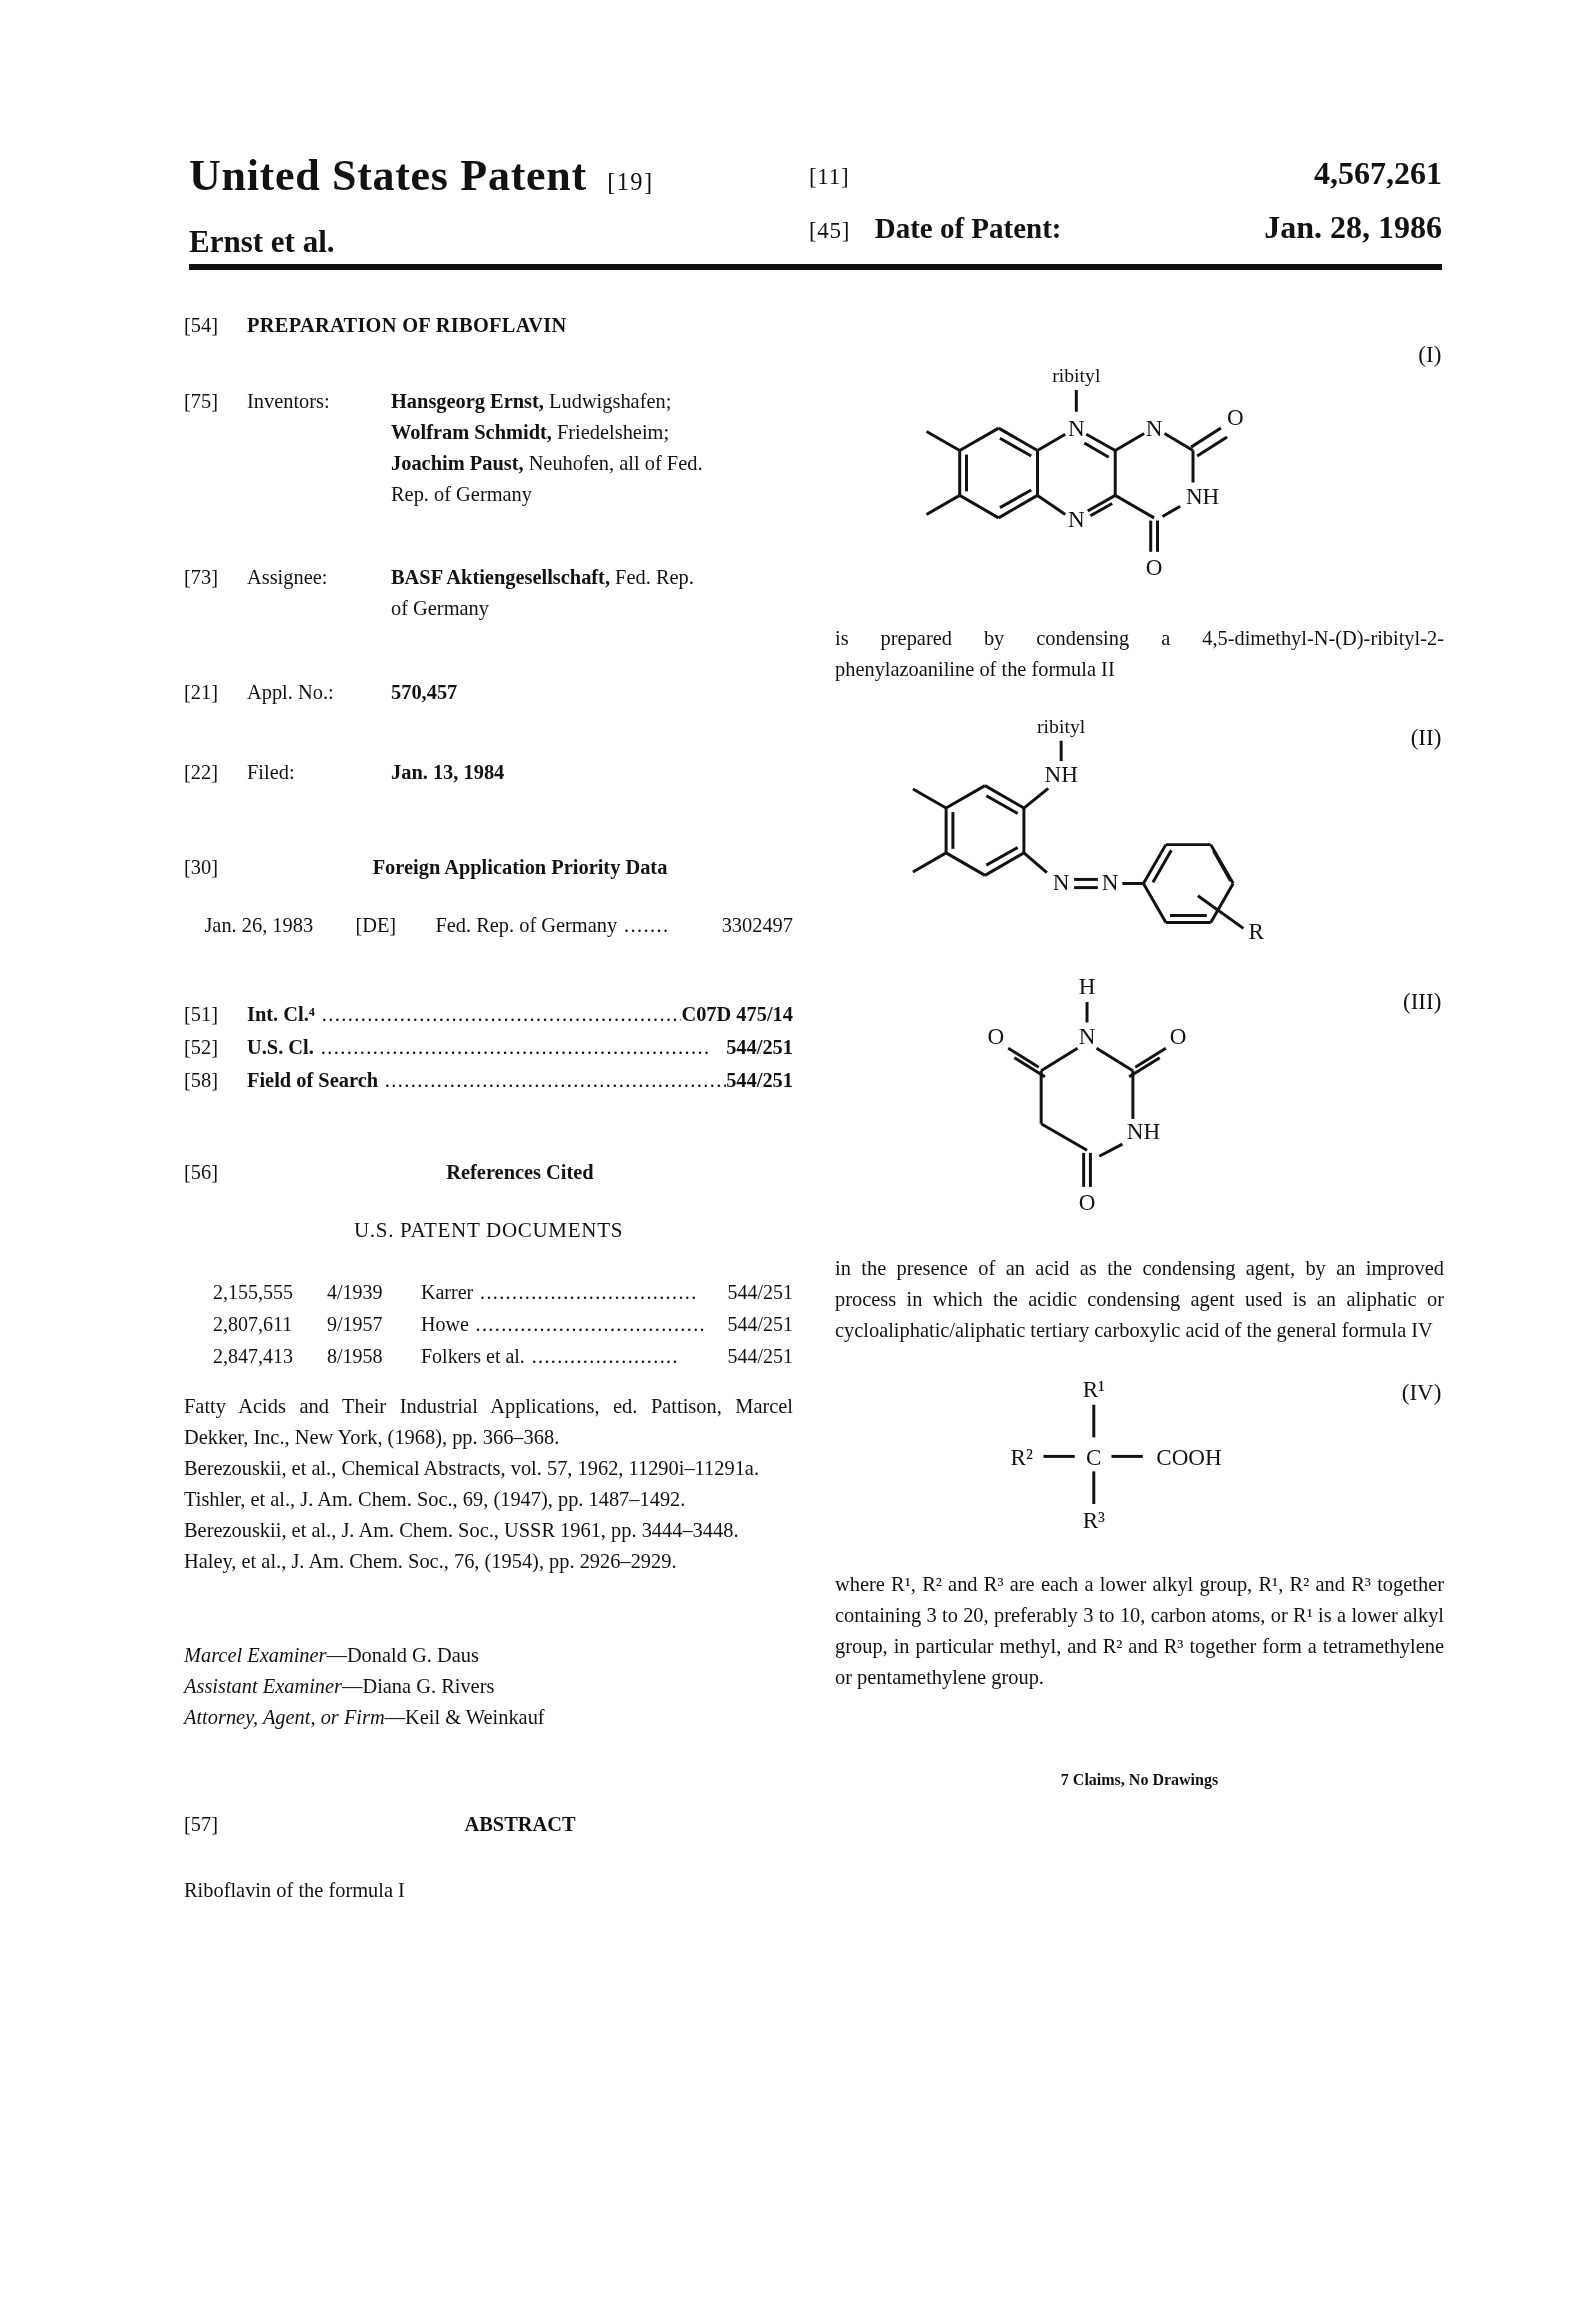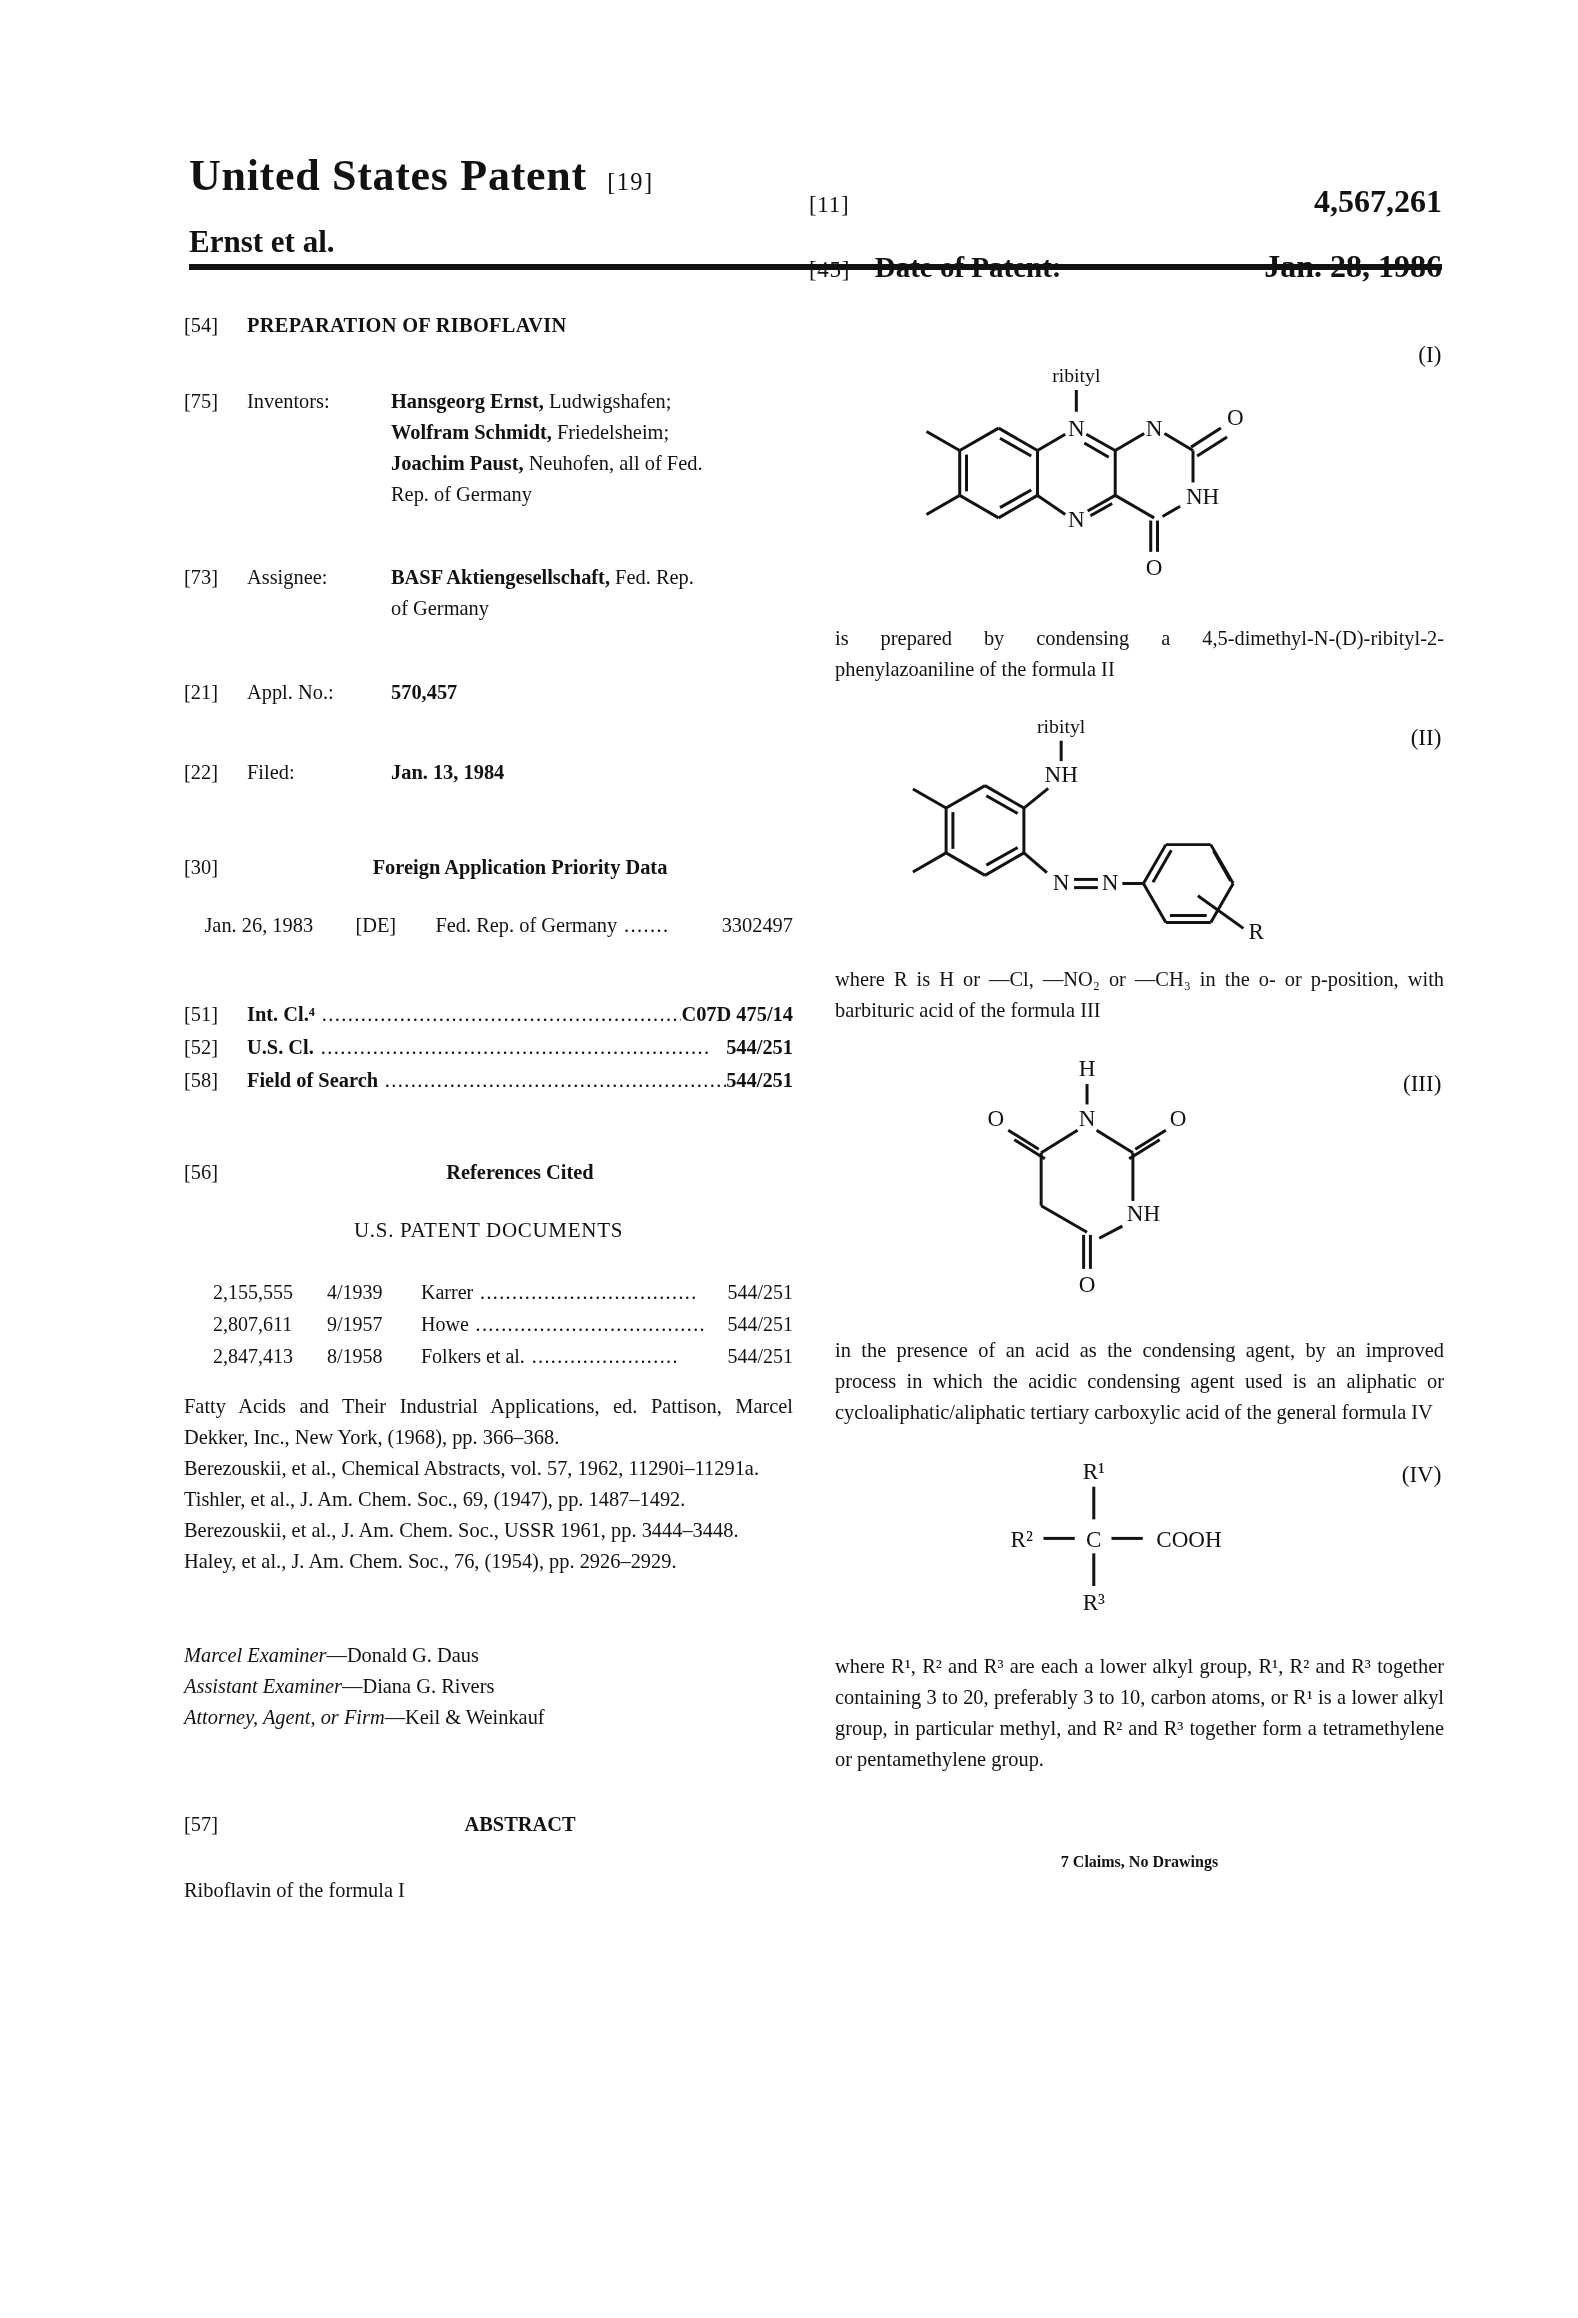"[11]" .hdr-row { margin-top: 28px -> none }
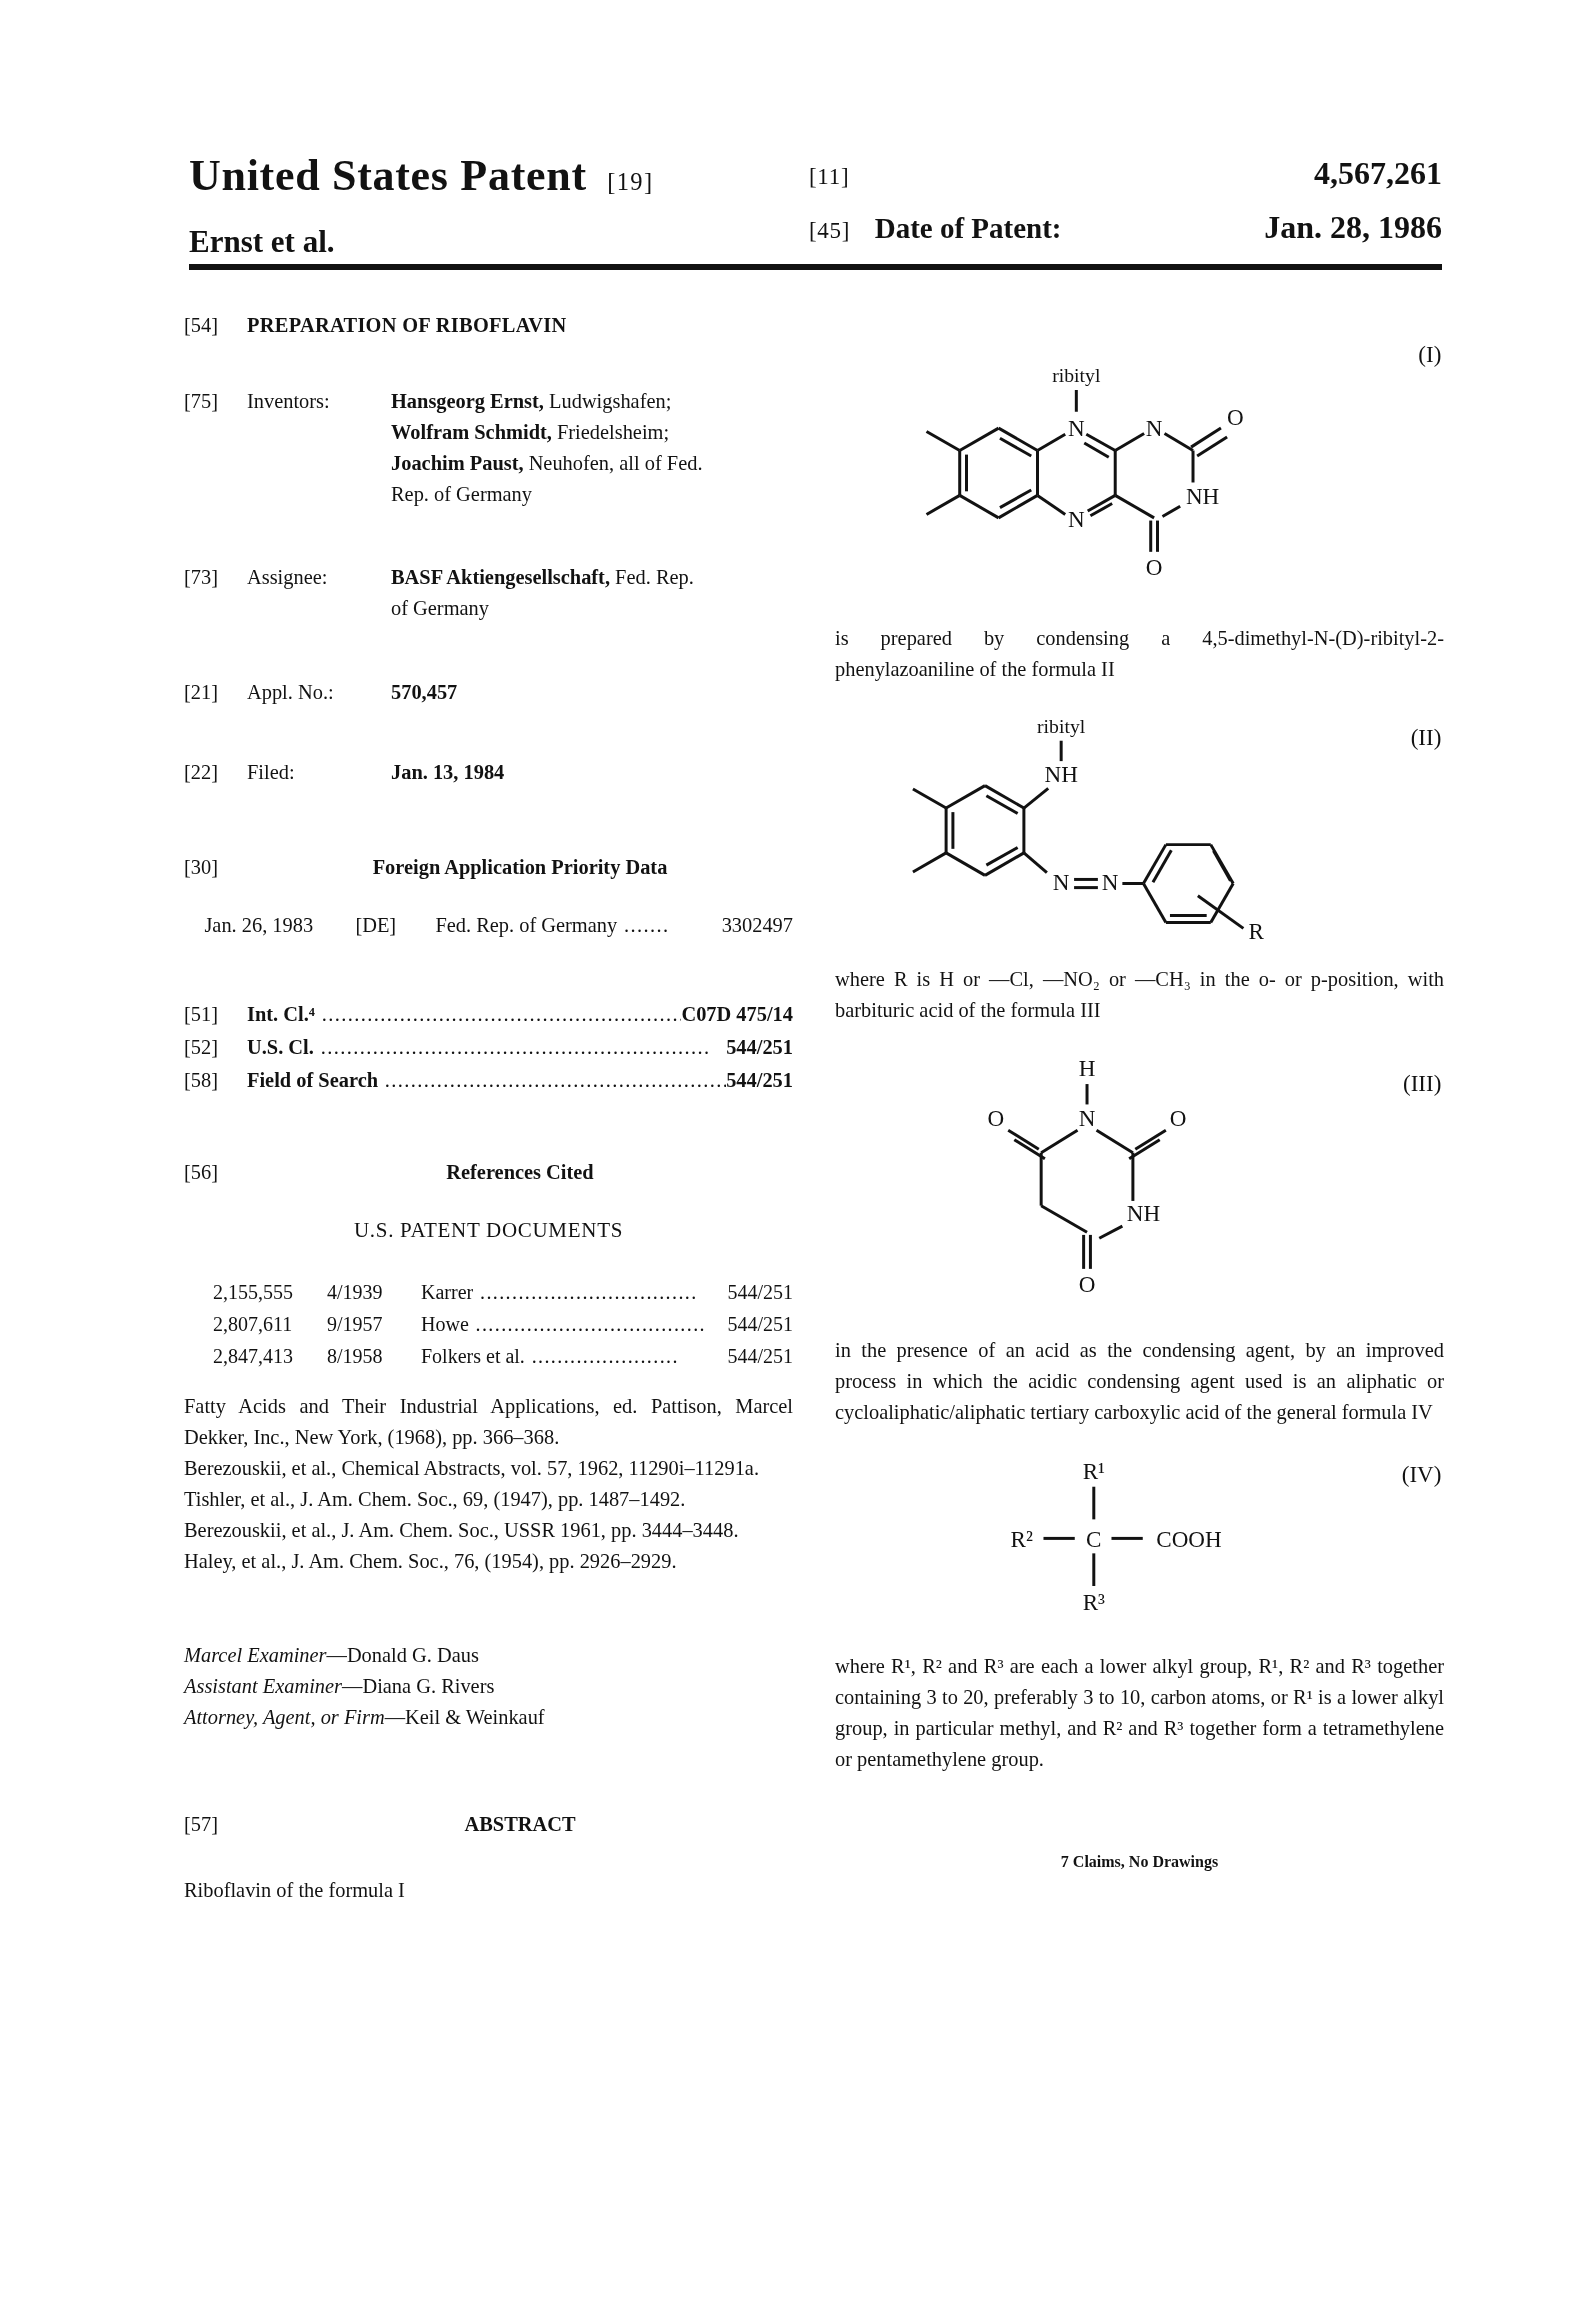"where R is H or" p.rpar { html: <p>where R is H or —Cl, —NO₂ or —CH₃ in the o- or p-position, with barbituric acid of the formula III</p> -> none }
